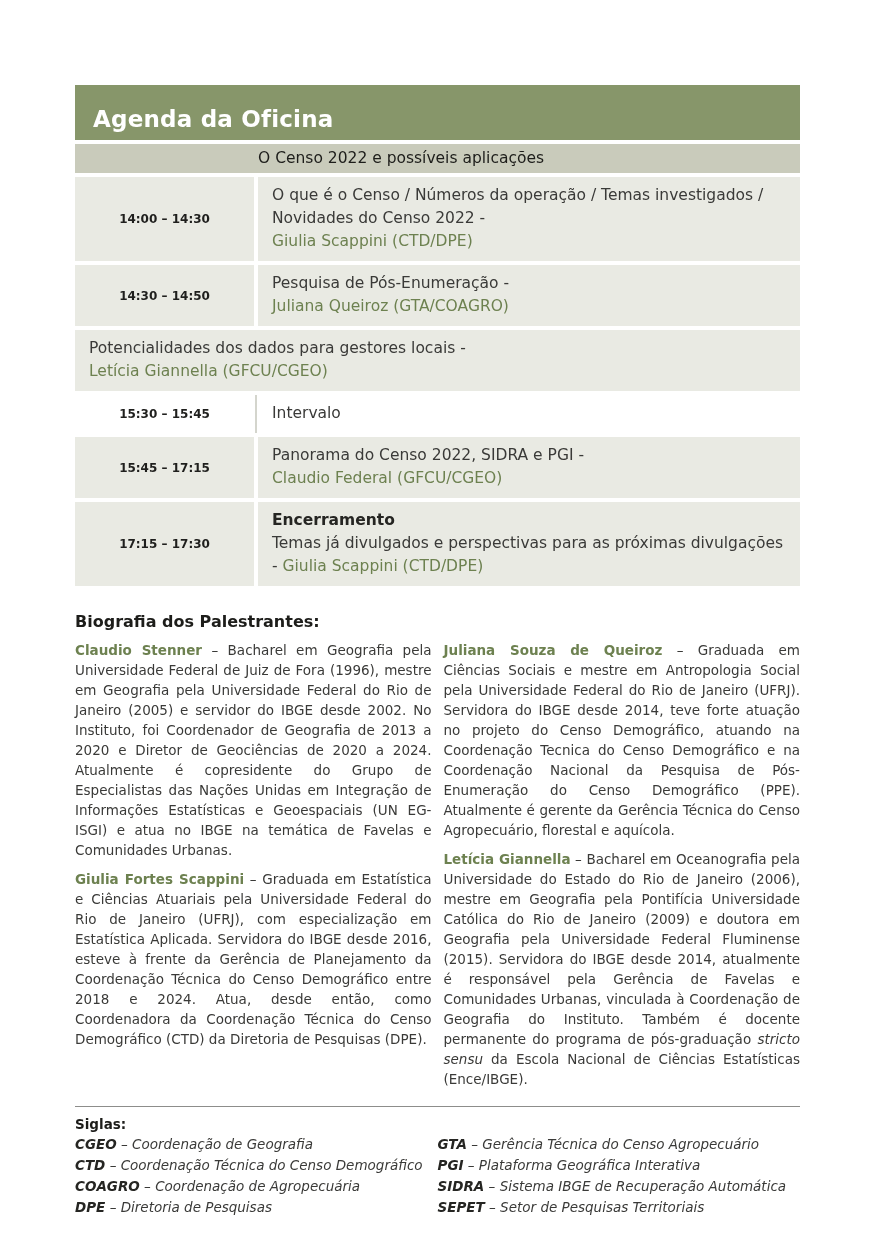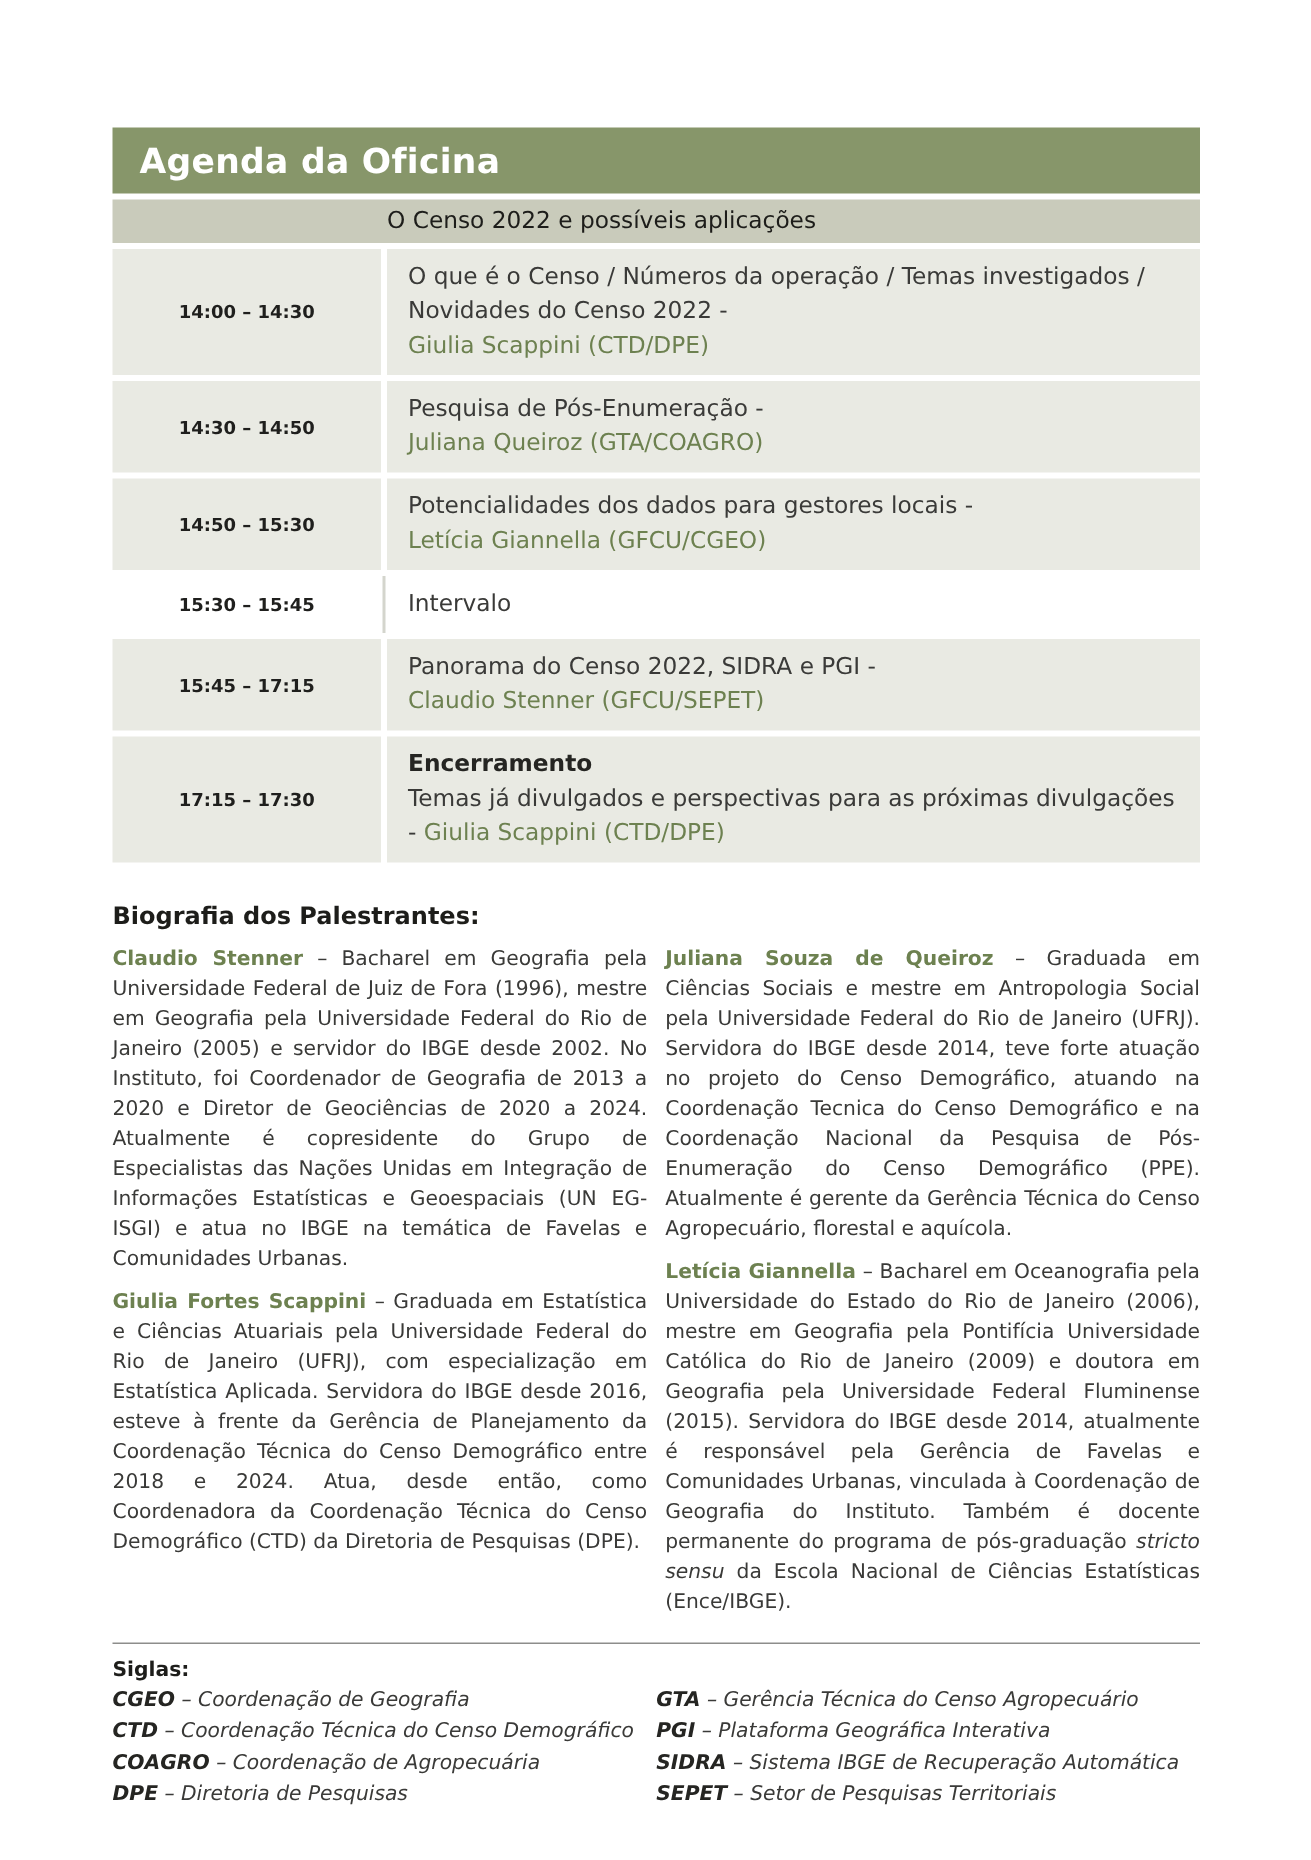"Agenda da Oficina" .title-band { padding: 10px 10px 8px 18px -> 21px 10px 8px 18px }
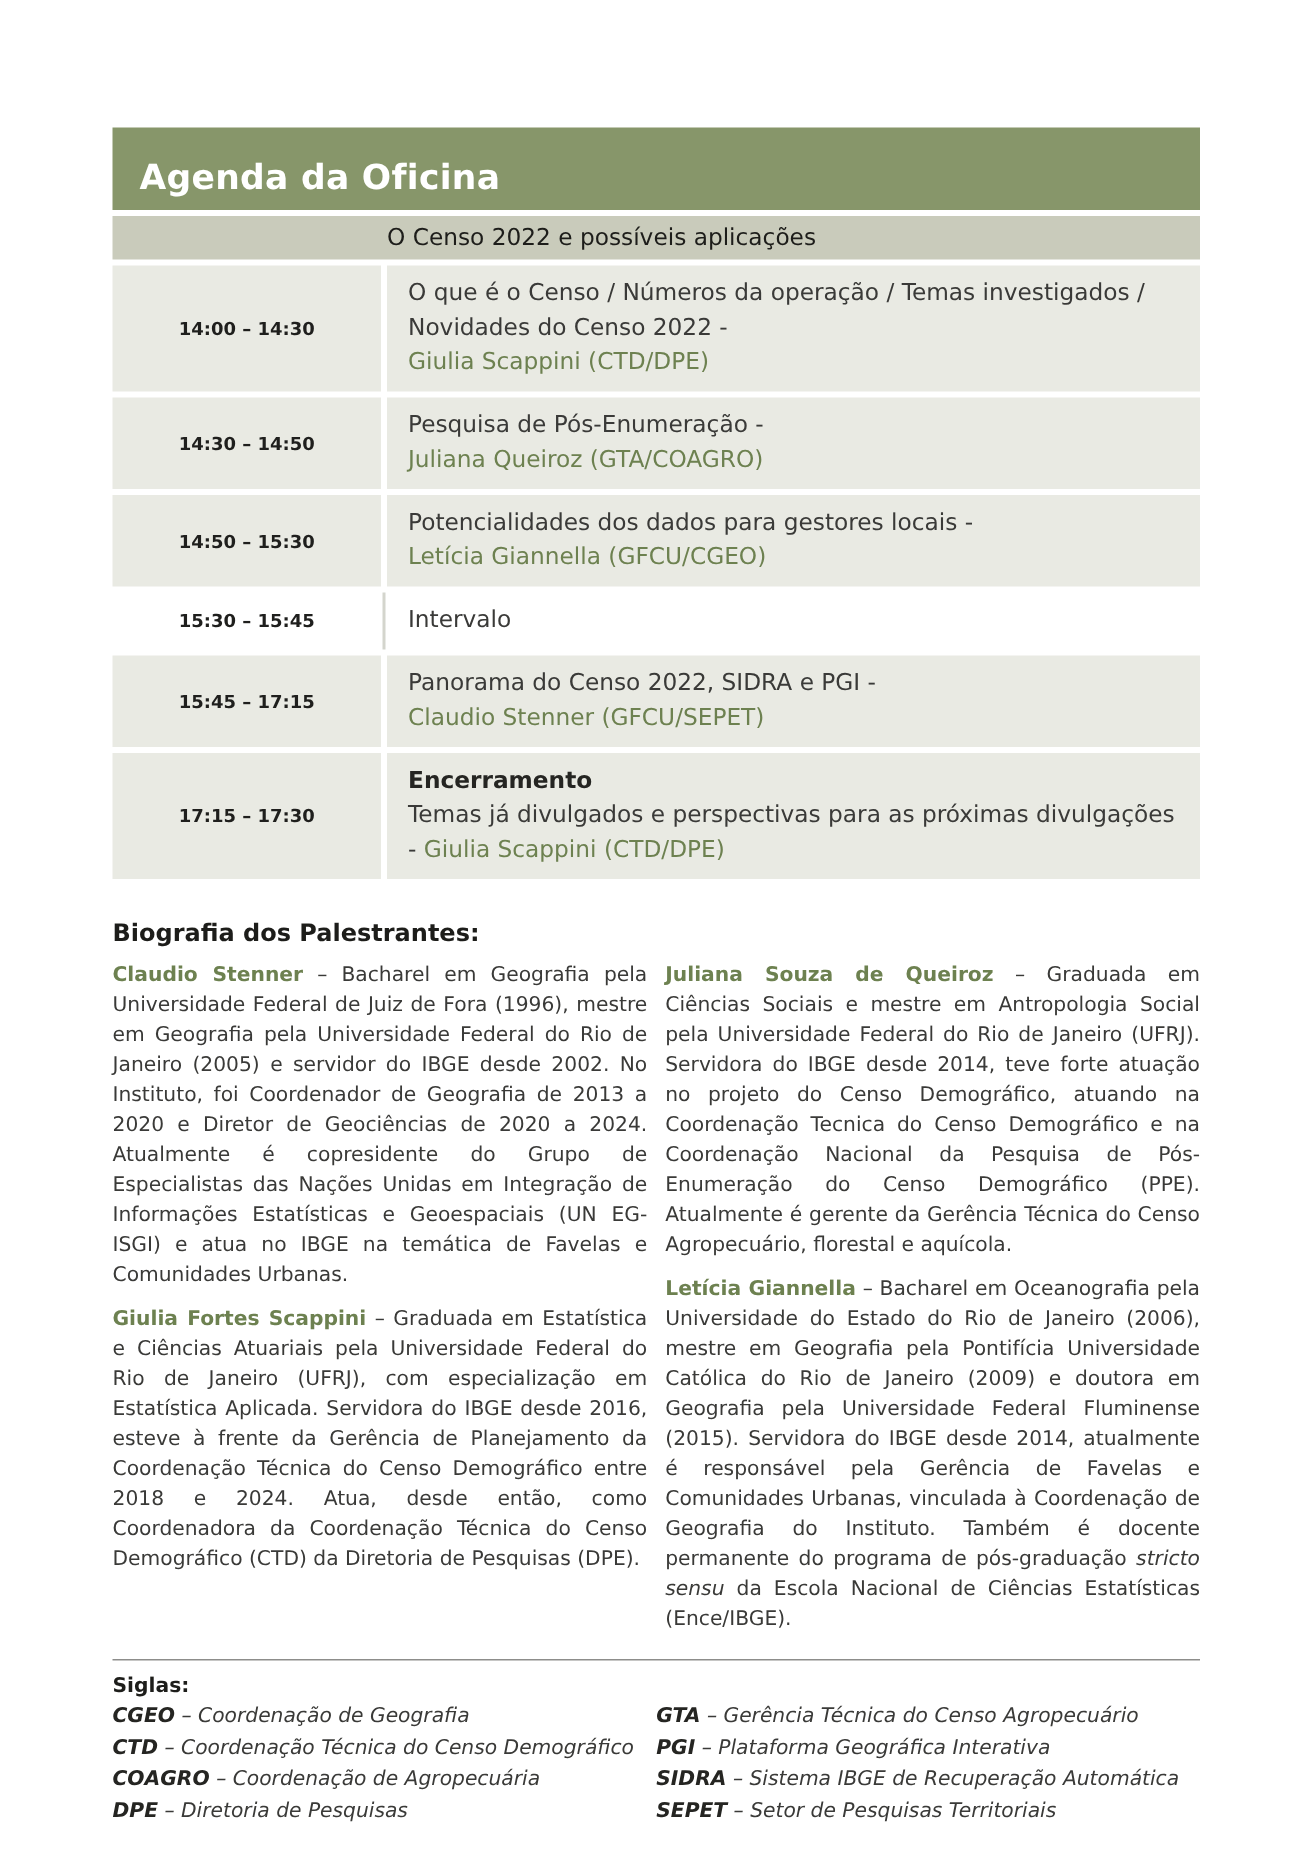"14:50 – 15:30" div.time-cell { html: <div>14:50 – 15:30</div> -> none }
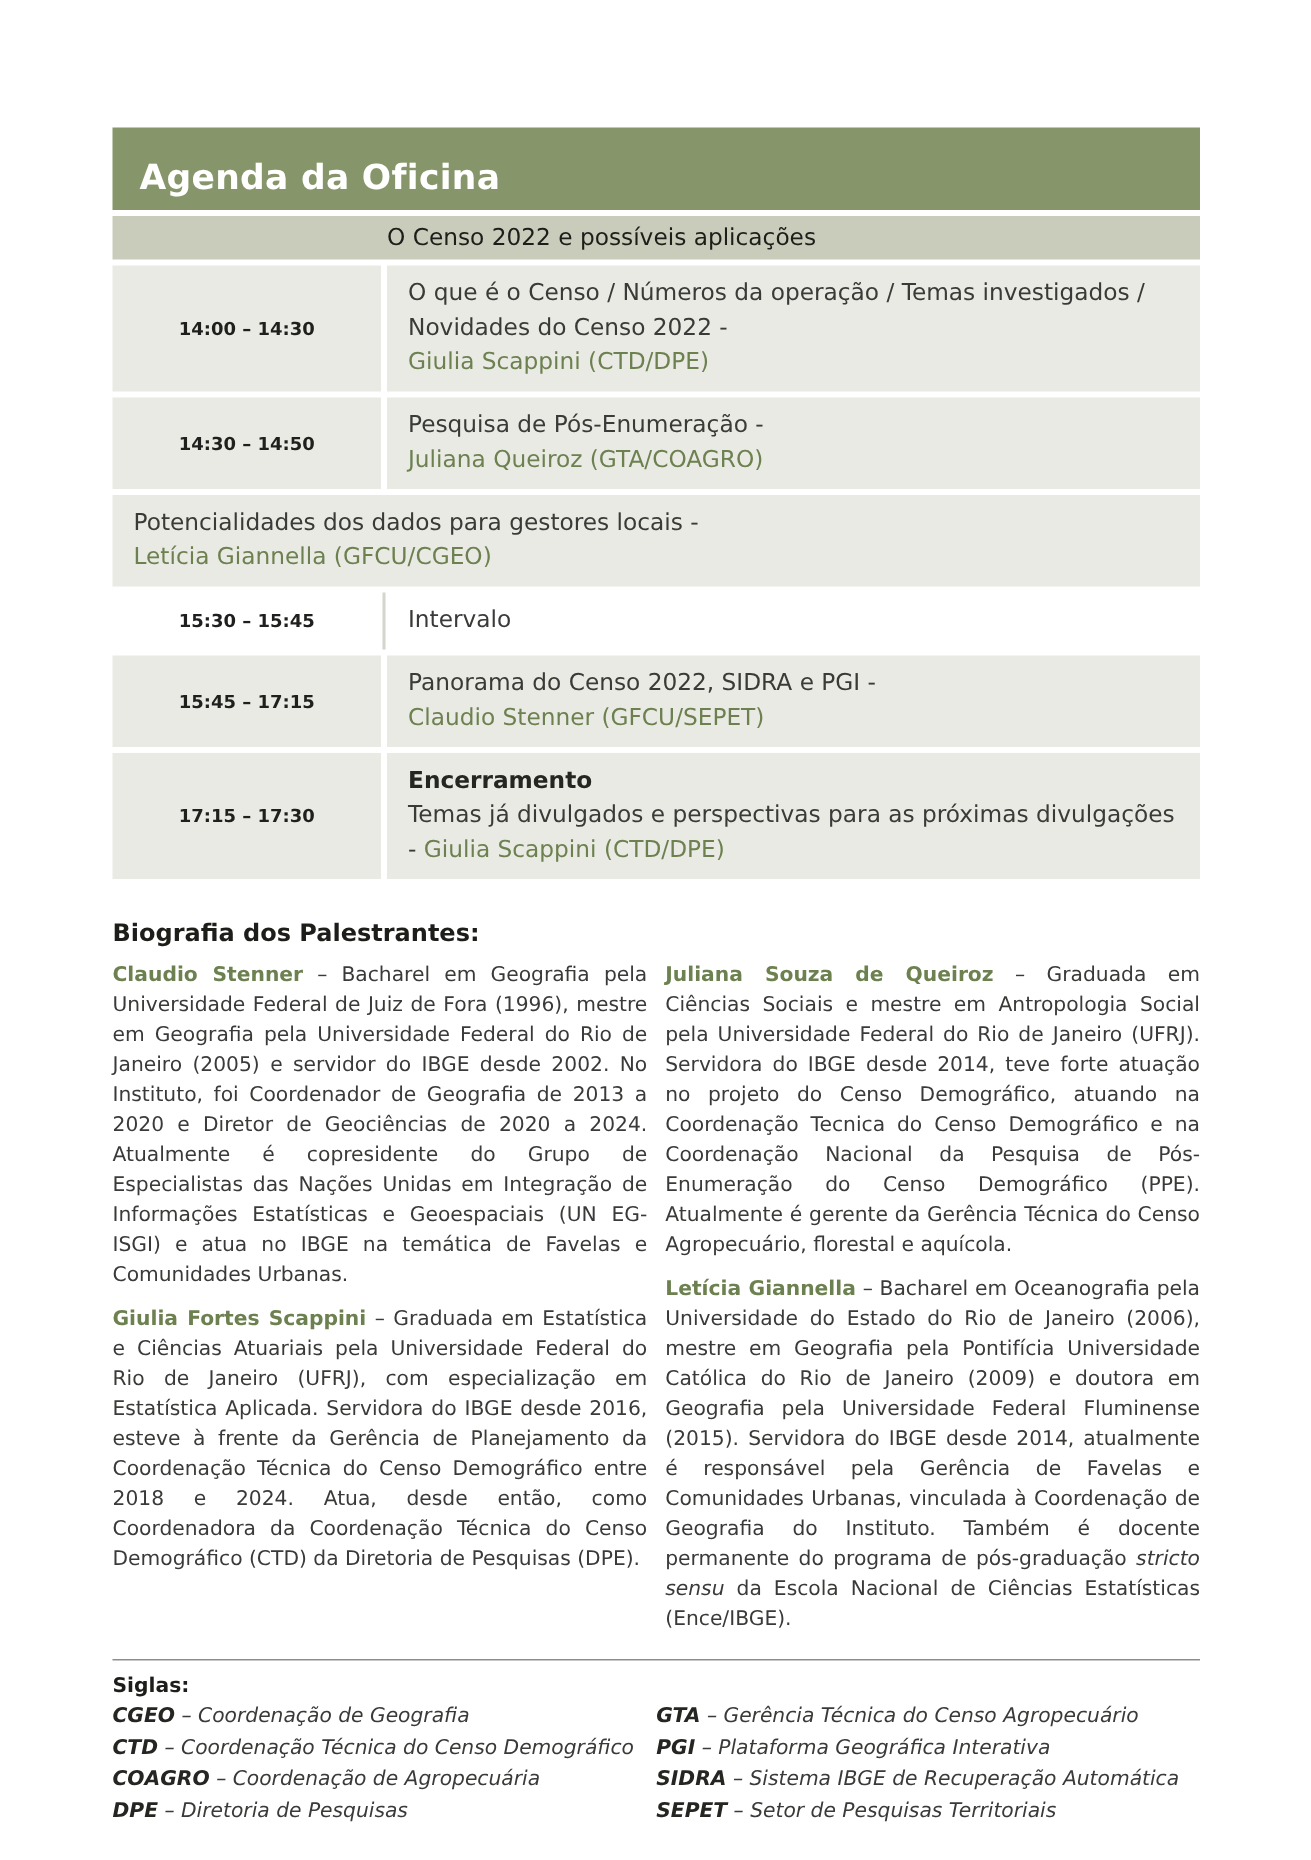"Claudio Stenner (GFCU/SEPET)" span.speaker { text: Stenner (GFCU/SEPET -> Federal (GFCU/CGEO }
